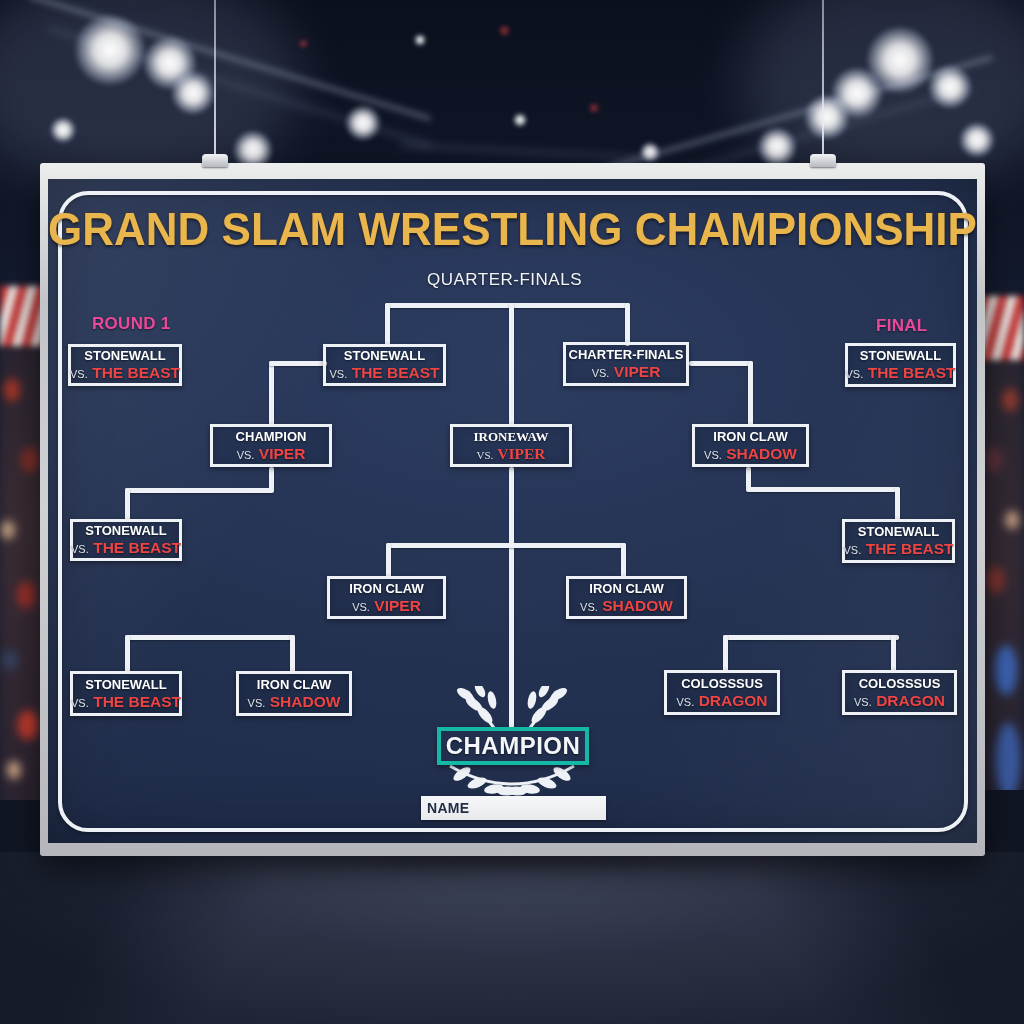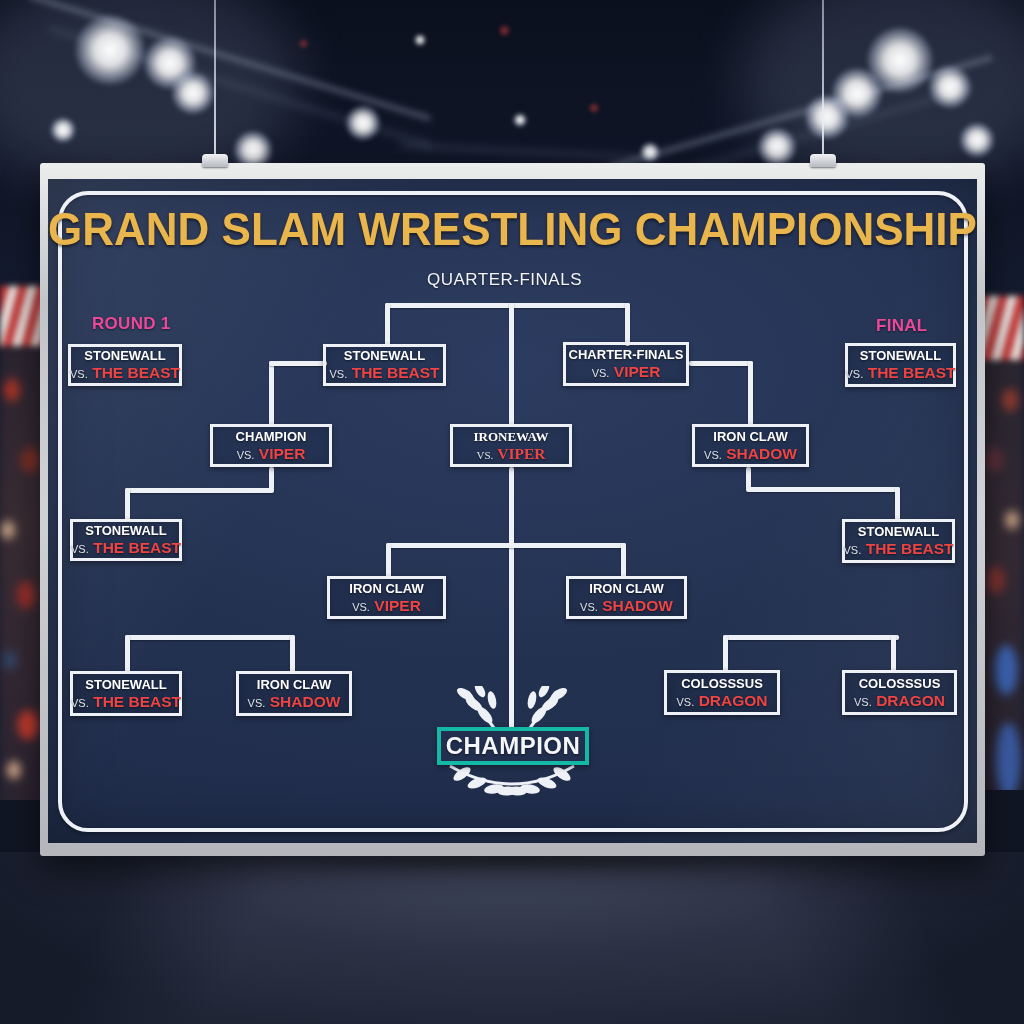"NAME" div.namebar { html: none -> <div>NAME</div> }
